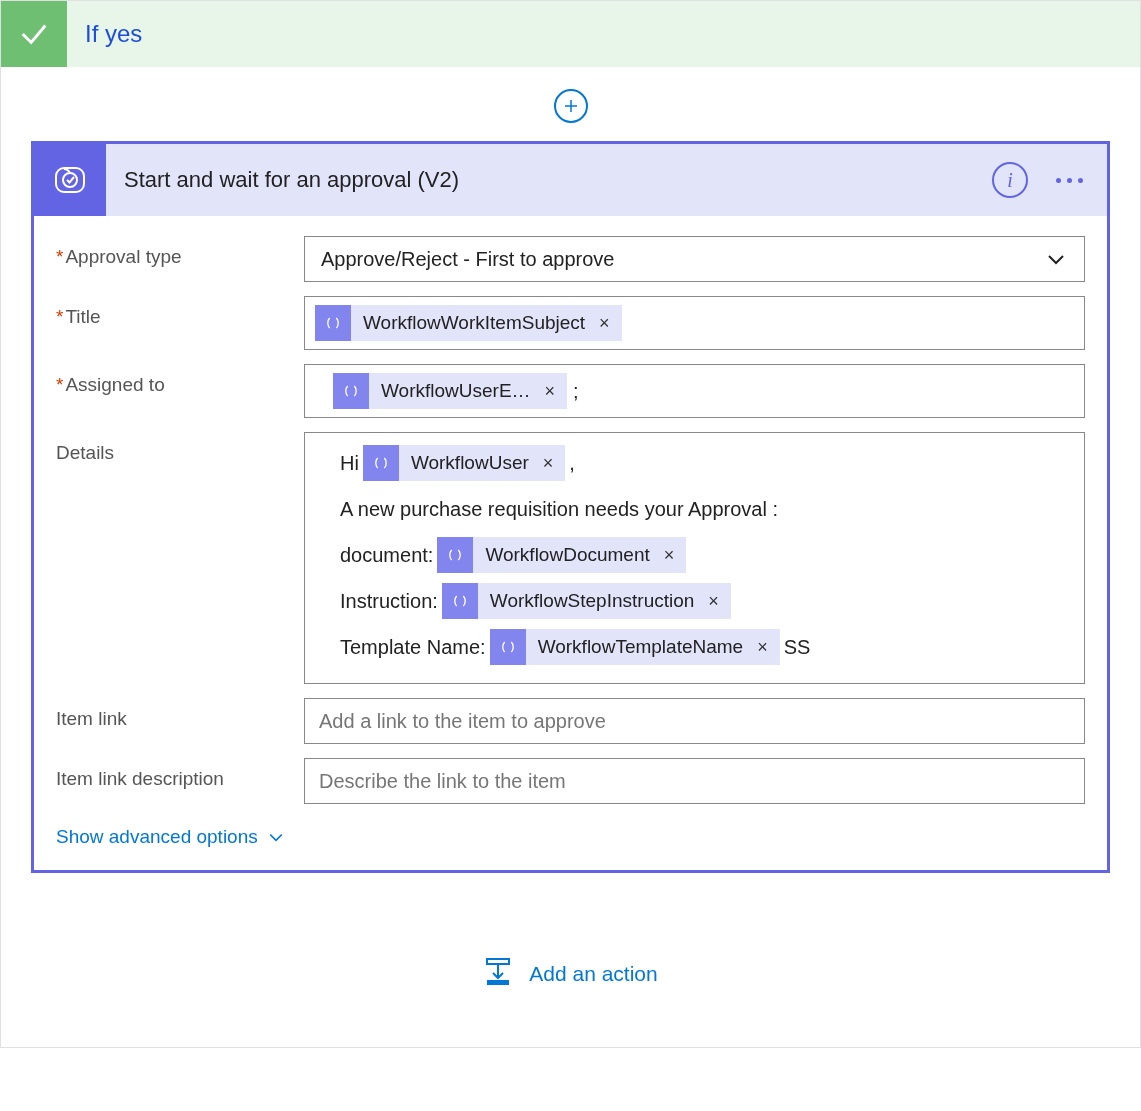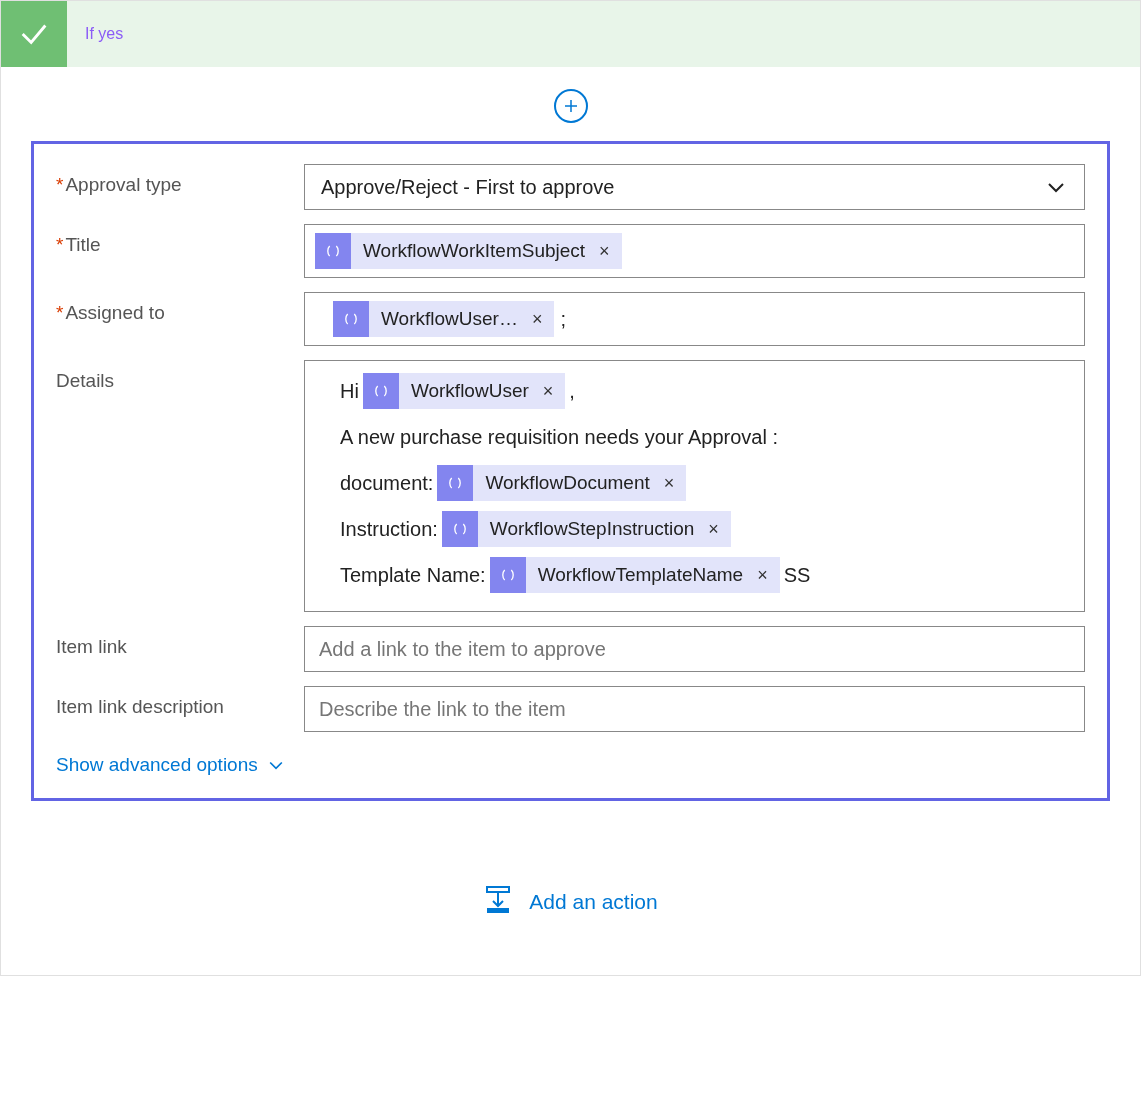"If yes" .header-title { color: #8b5cf6 -> #1d4ed8; font-size: 16px -> 24px }
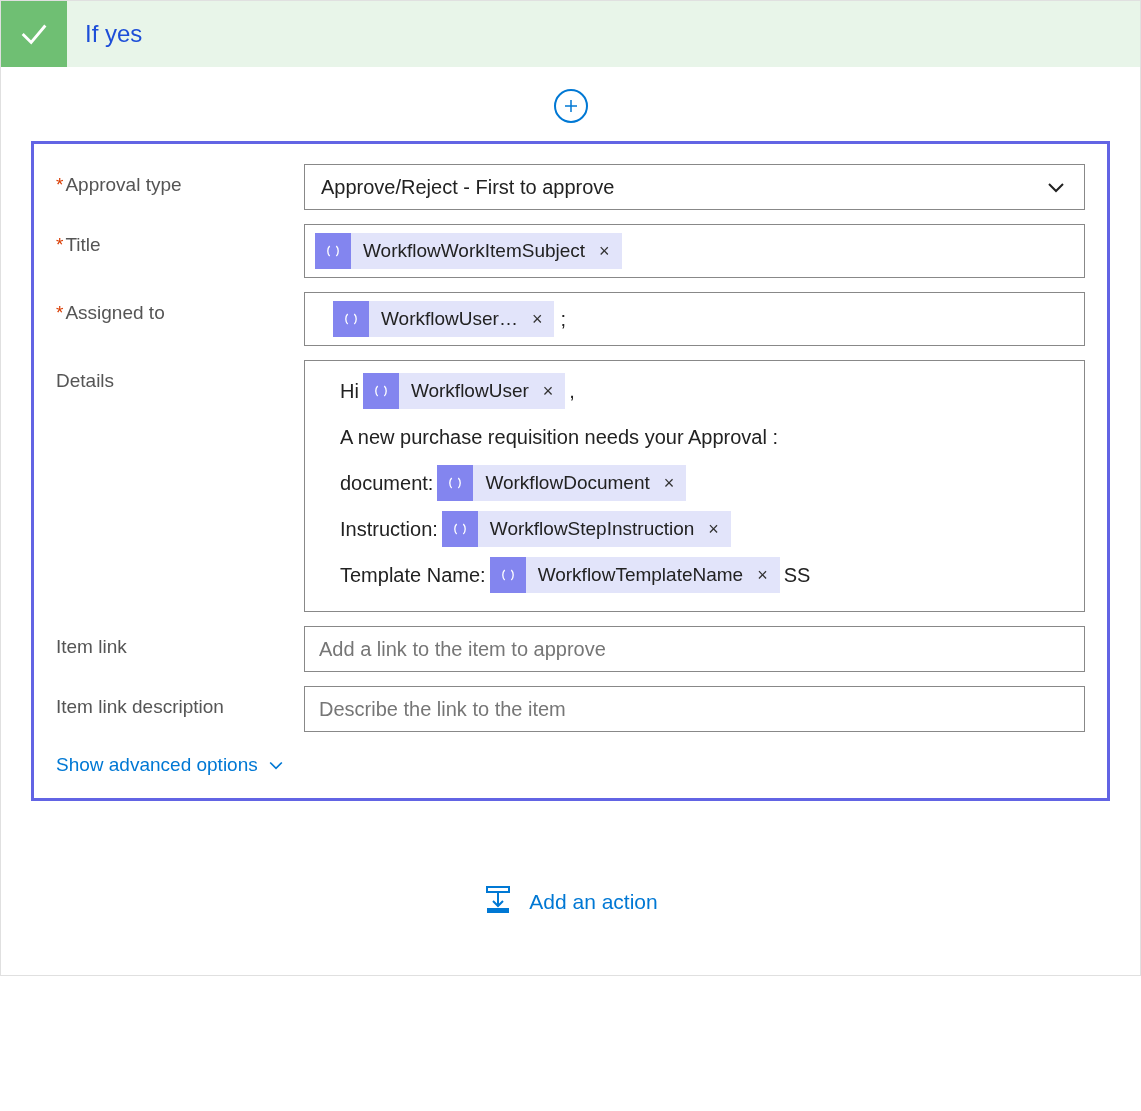"Start and wait for an" div.action-header { html: none -> <div> <div> <svg> <rect></rect> <circle></circle> <path></path> <path></path> </svg> </div> <div>Start and wait for an approval (V2)</div> <div> <div> <span>i</span> </div> <div> <div></div> <div></div> <div></div> </div> </div> </div> }
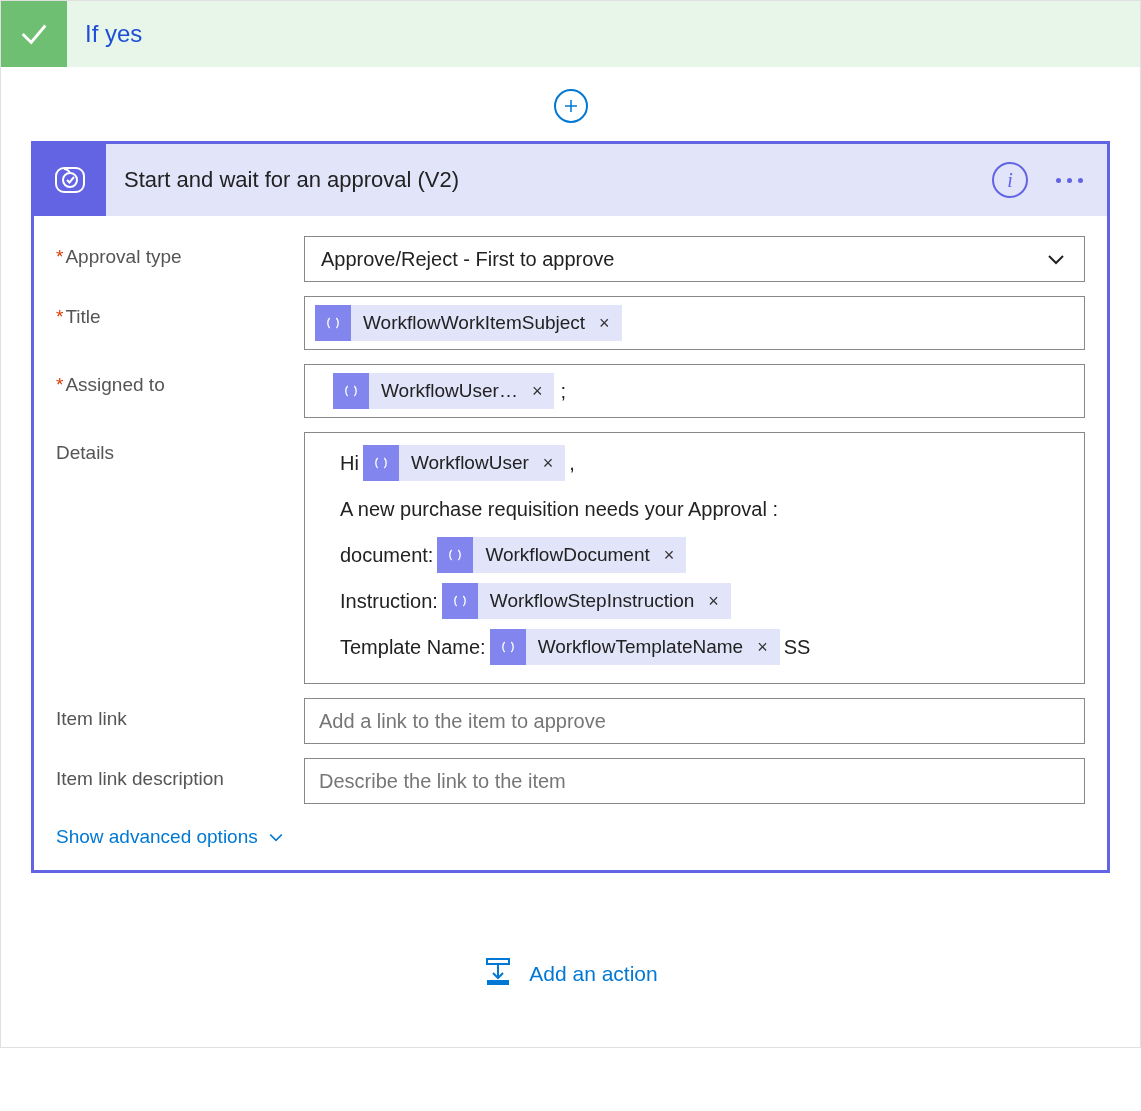"WorkflowUser…" span.token-label { text: WorkflowUser -> WorkflowUserE }
